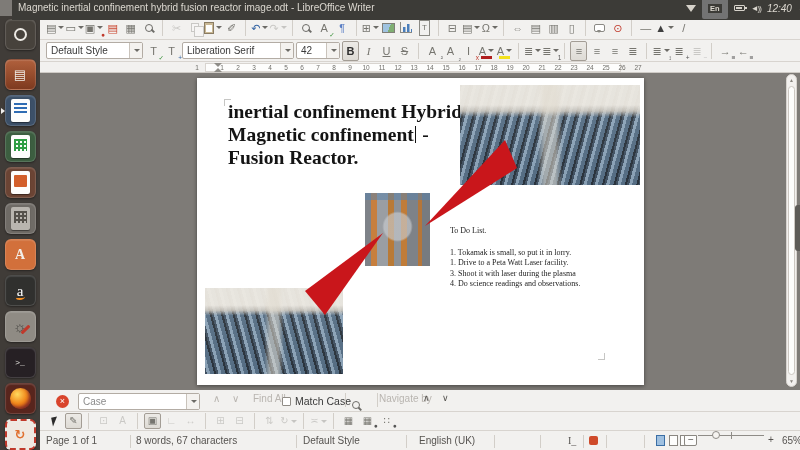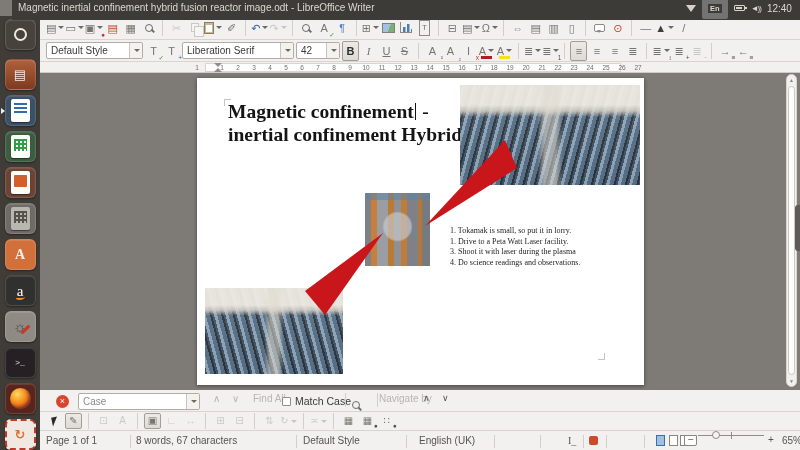"12:40" .clock { font-style: none -> italic }
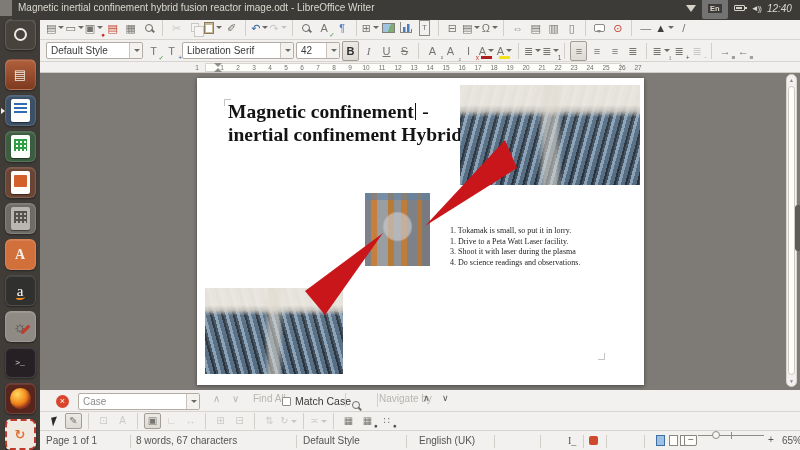"Magnetic confinement -" div { order: before "inertial confinement Hybrid" -> after "inertial confinement Hybrid" }
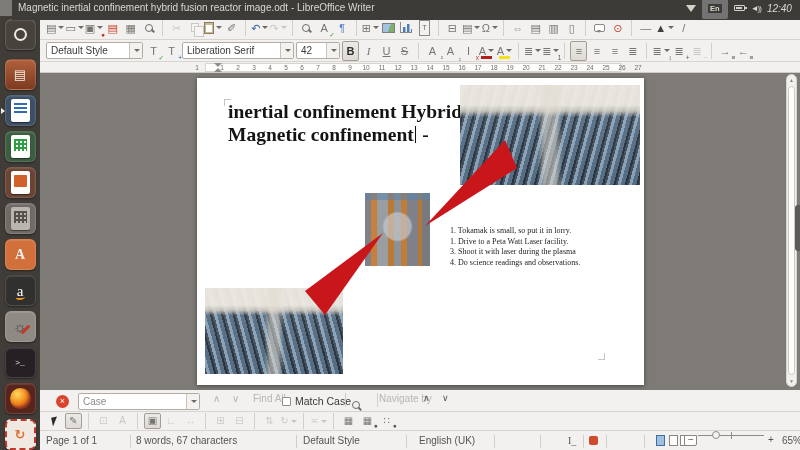"Fusion Reactor." div { html: none -> <div>Fusion Reactor.</div> }
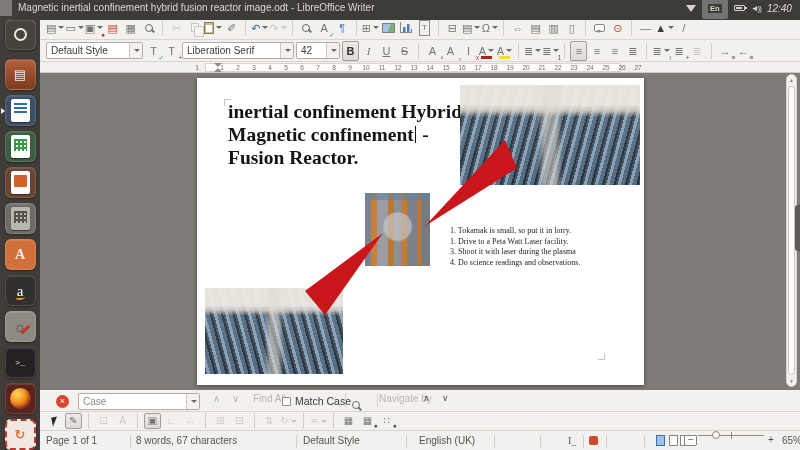"To Do List." div.th { html: none -> <div>To Do List.</div> }
